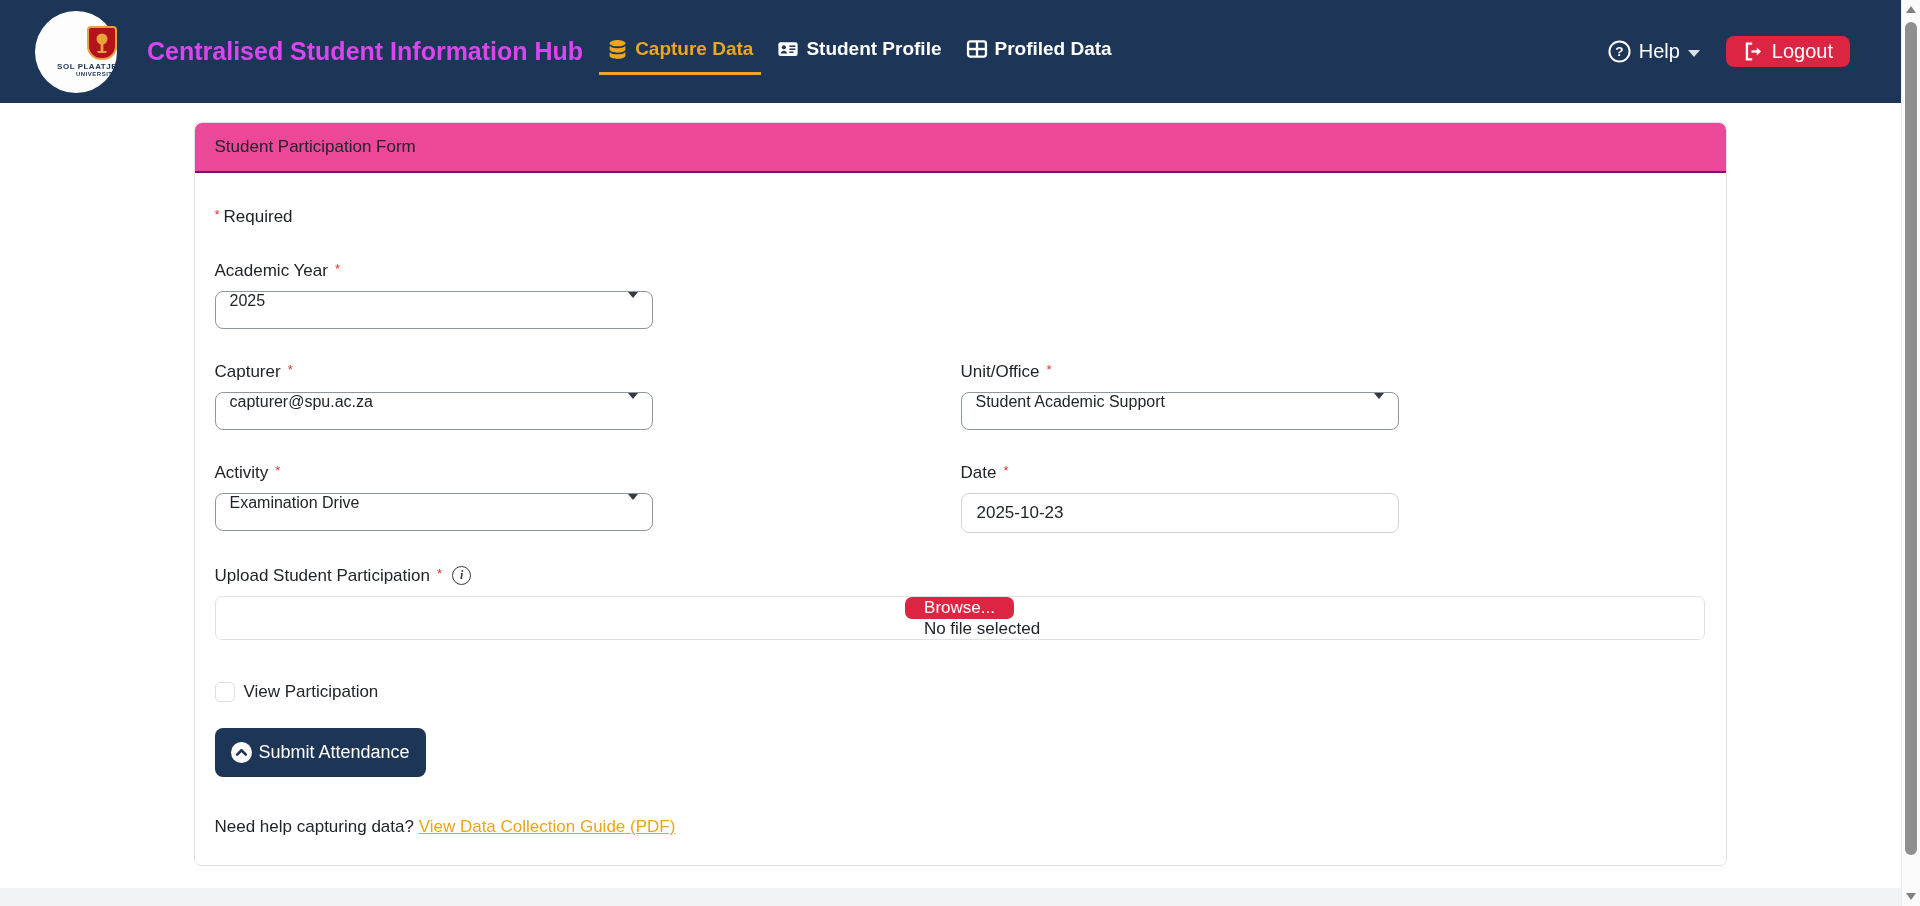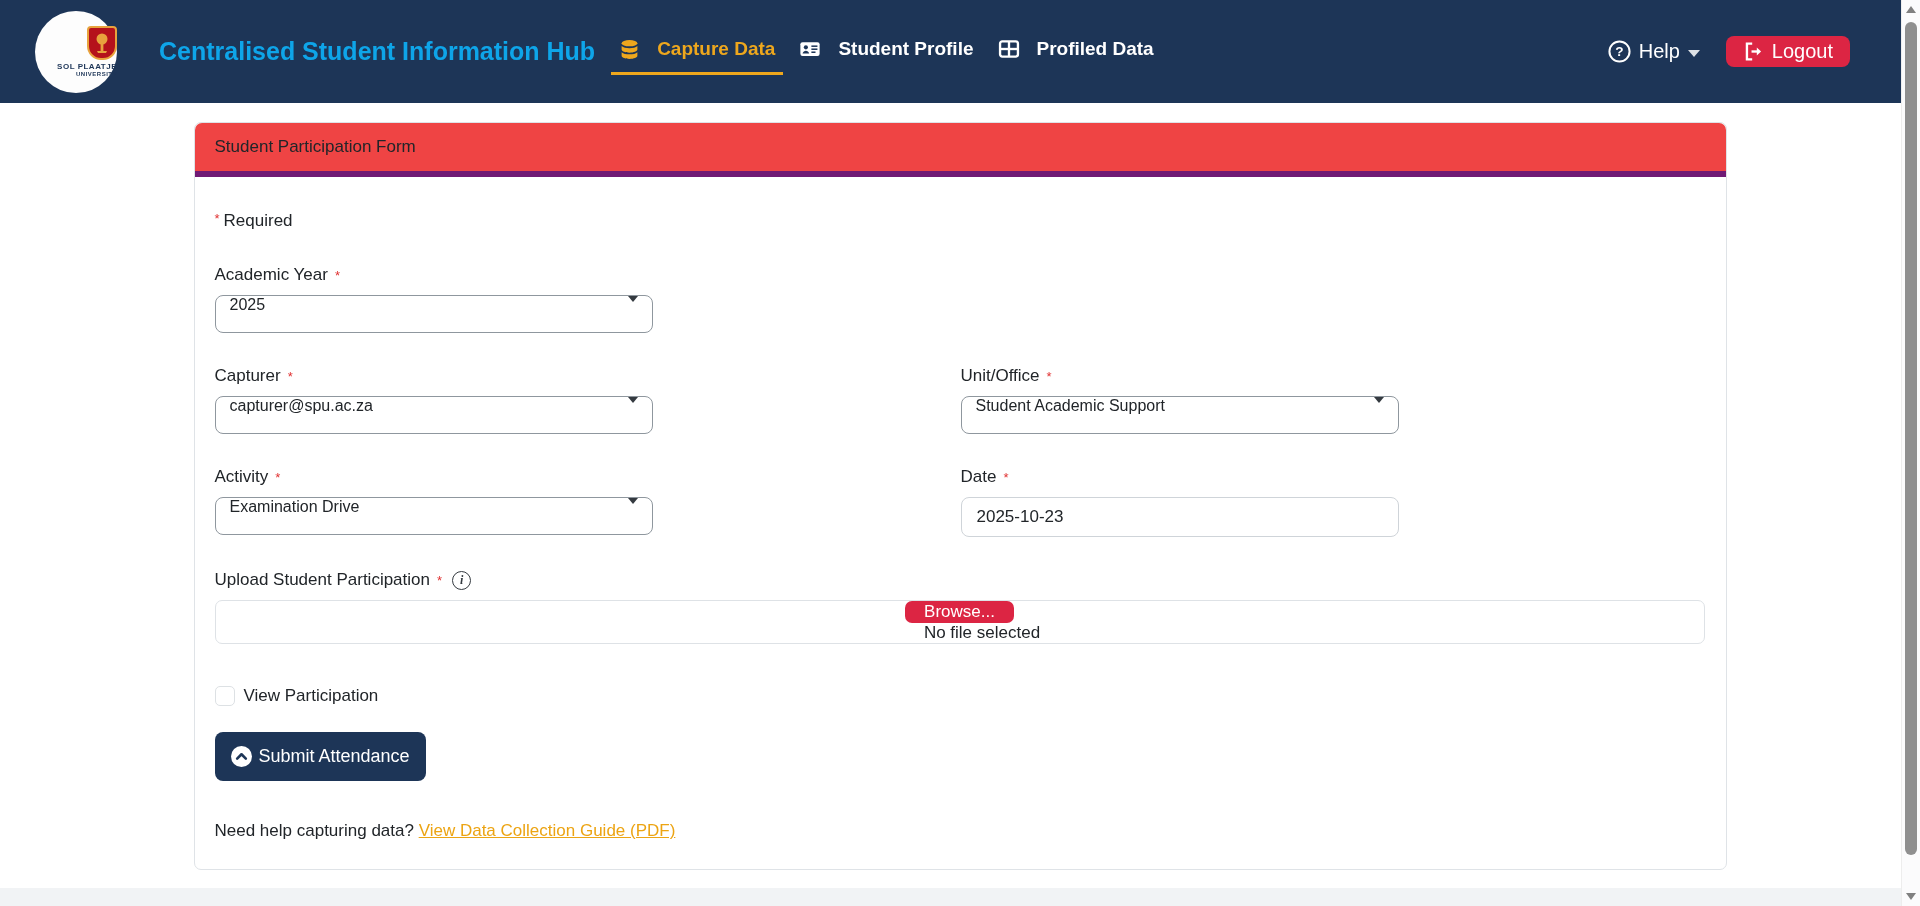"Centralised Student Information Hub" .brand { color: #0ea5e9 -> #d946ef; margin-left: 42px -> 30px }
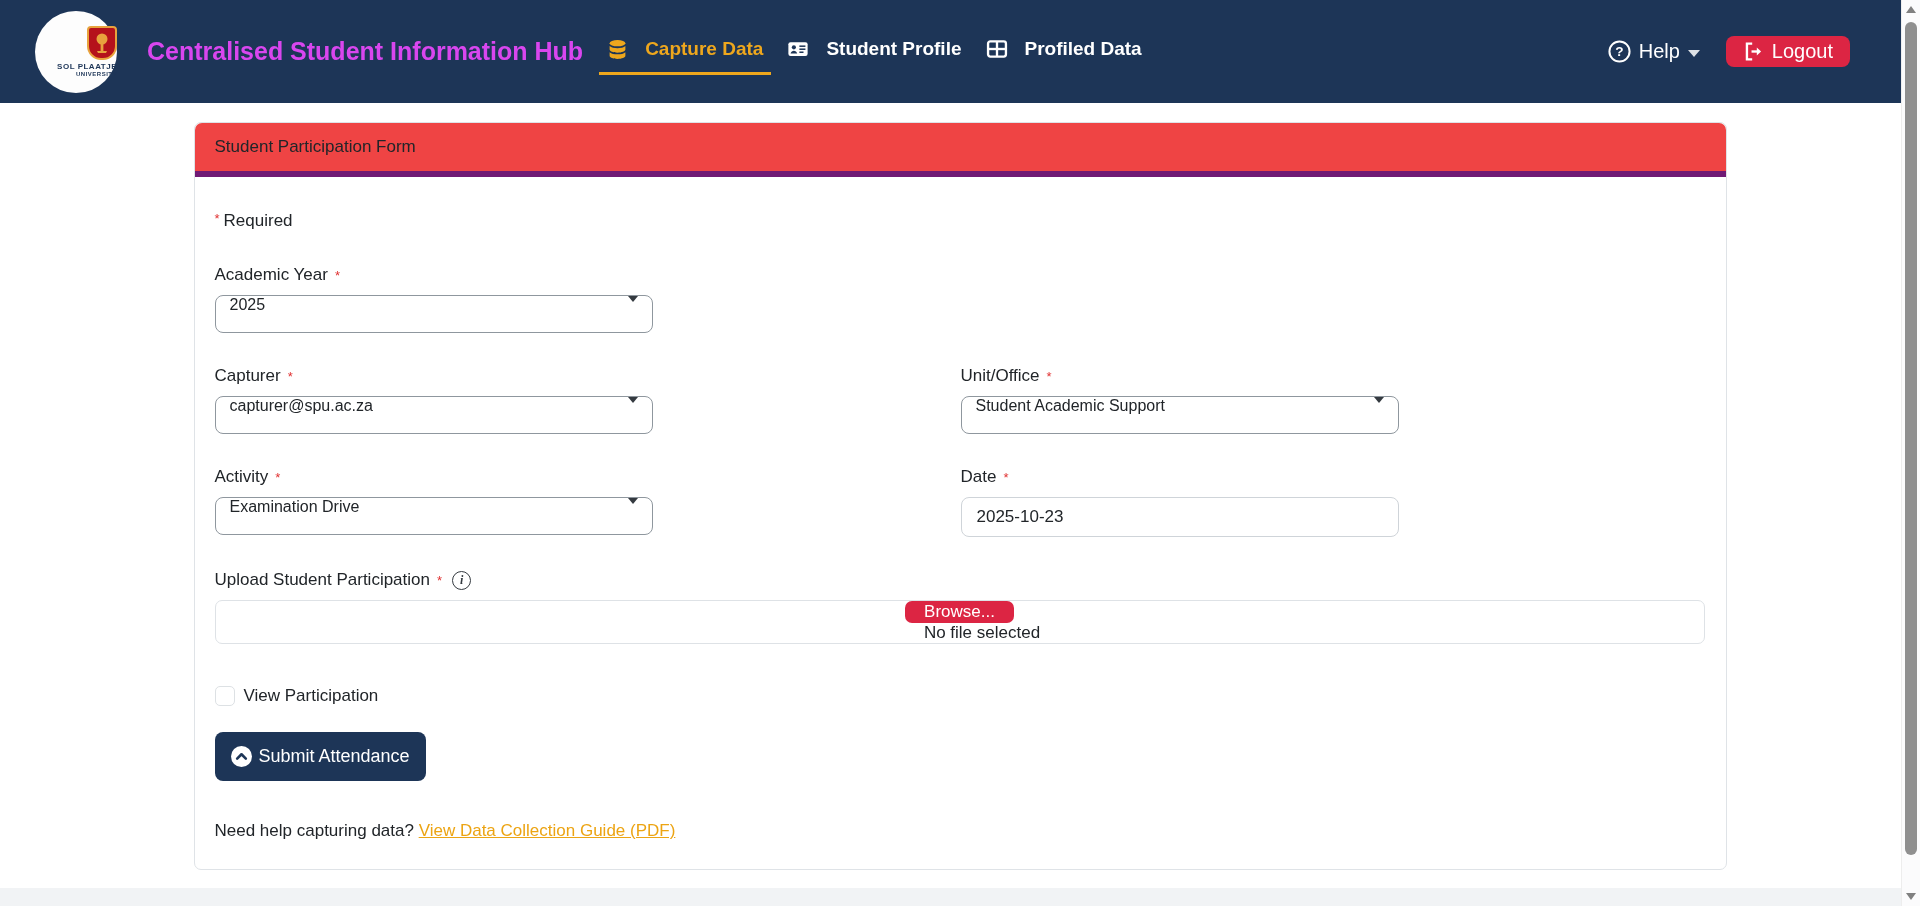"Capture Data" .nav-item { gap: 17px -> 7px }
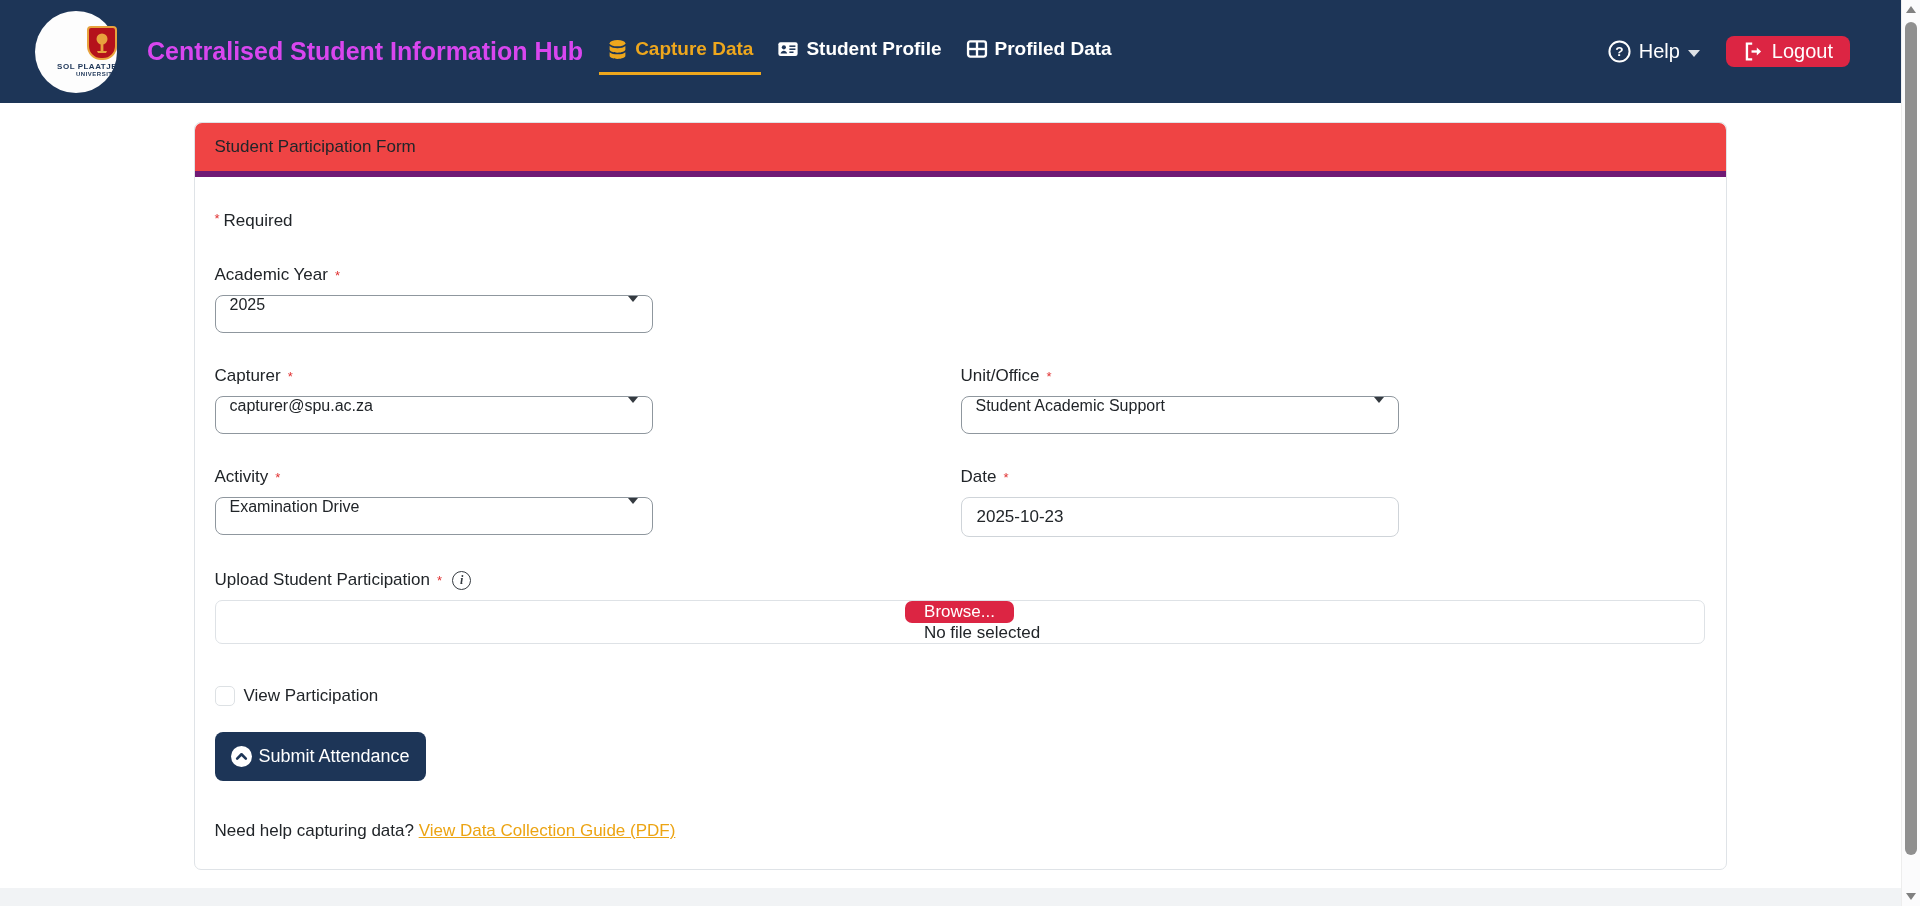"Student Participation Form" .card-header { background: #ef4444 -> #ec4899; border-bottom: 6px solid #701a75 -> 2px solid #701a75 }
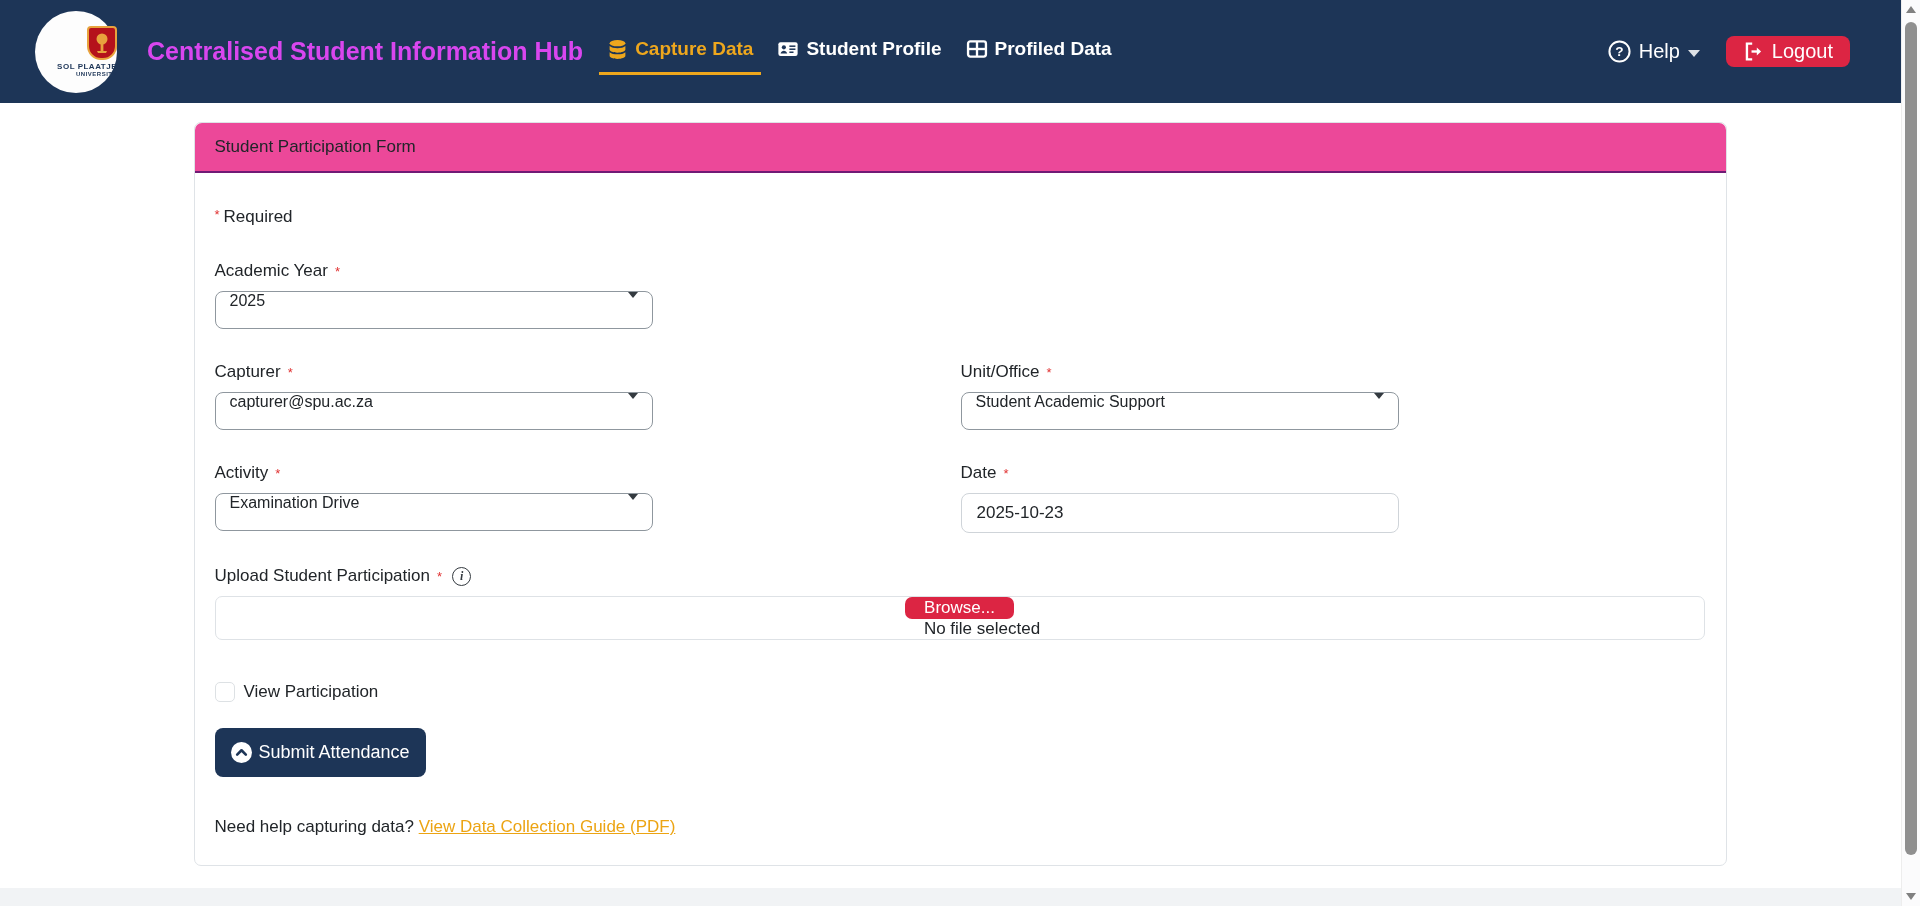"Academic Year" .field-label { align-items: center -> flex-start }
